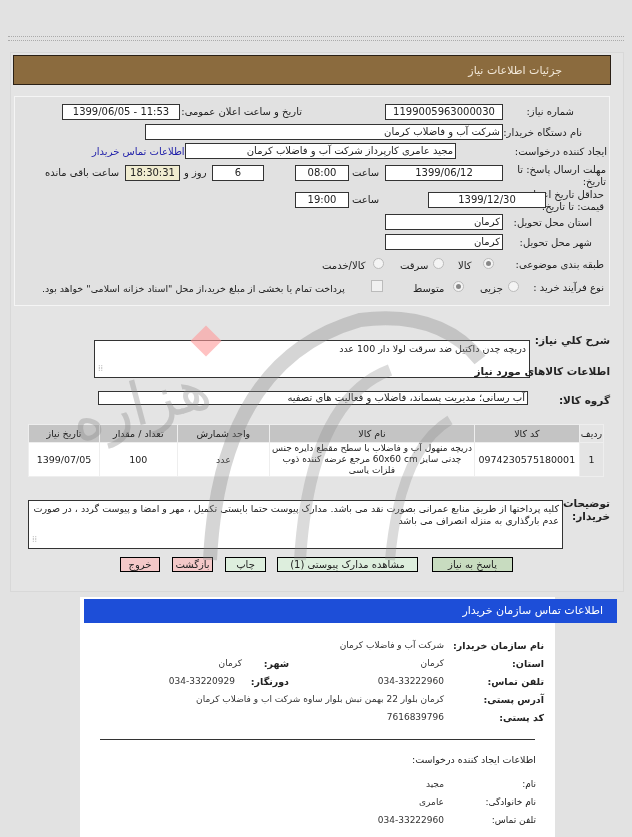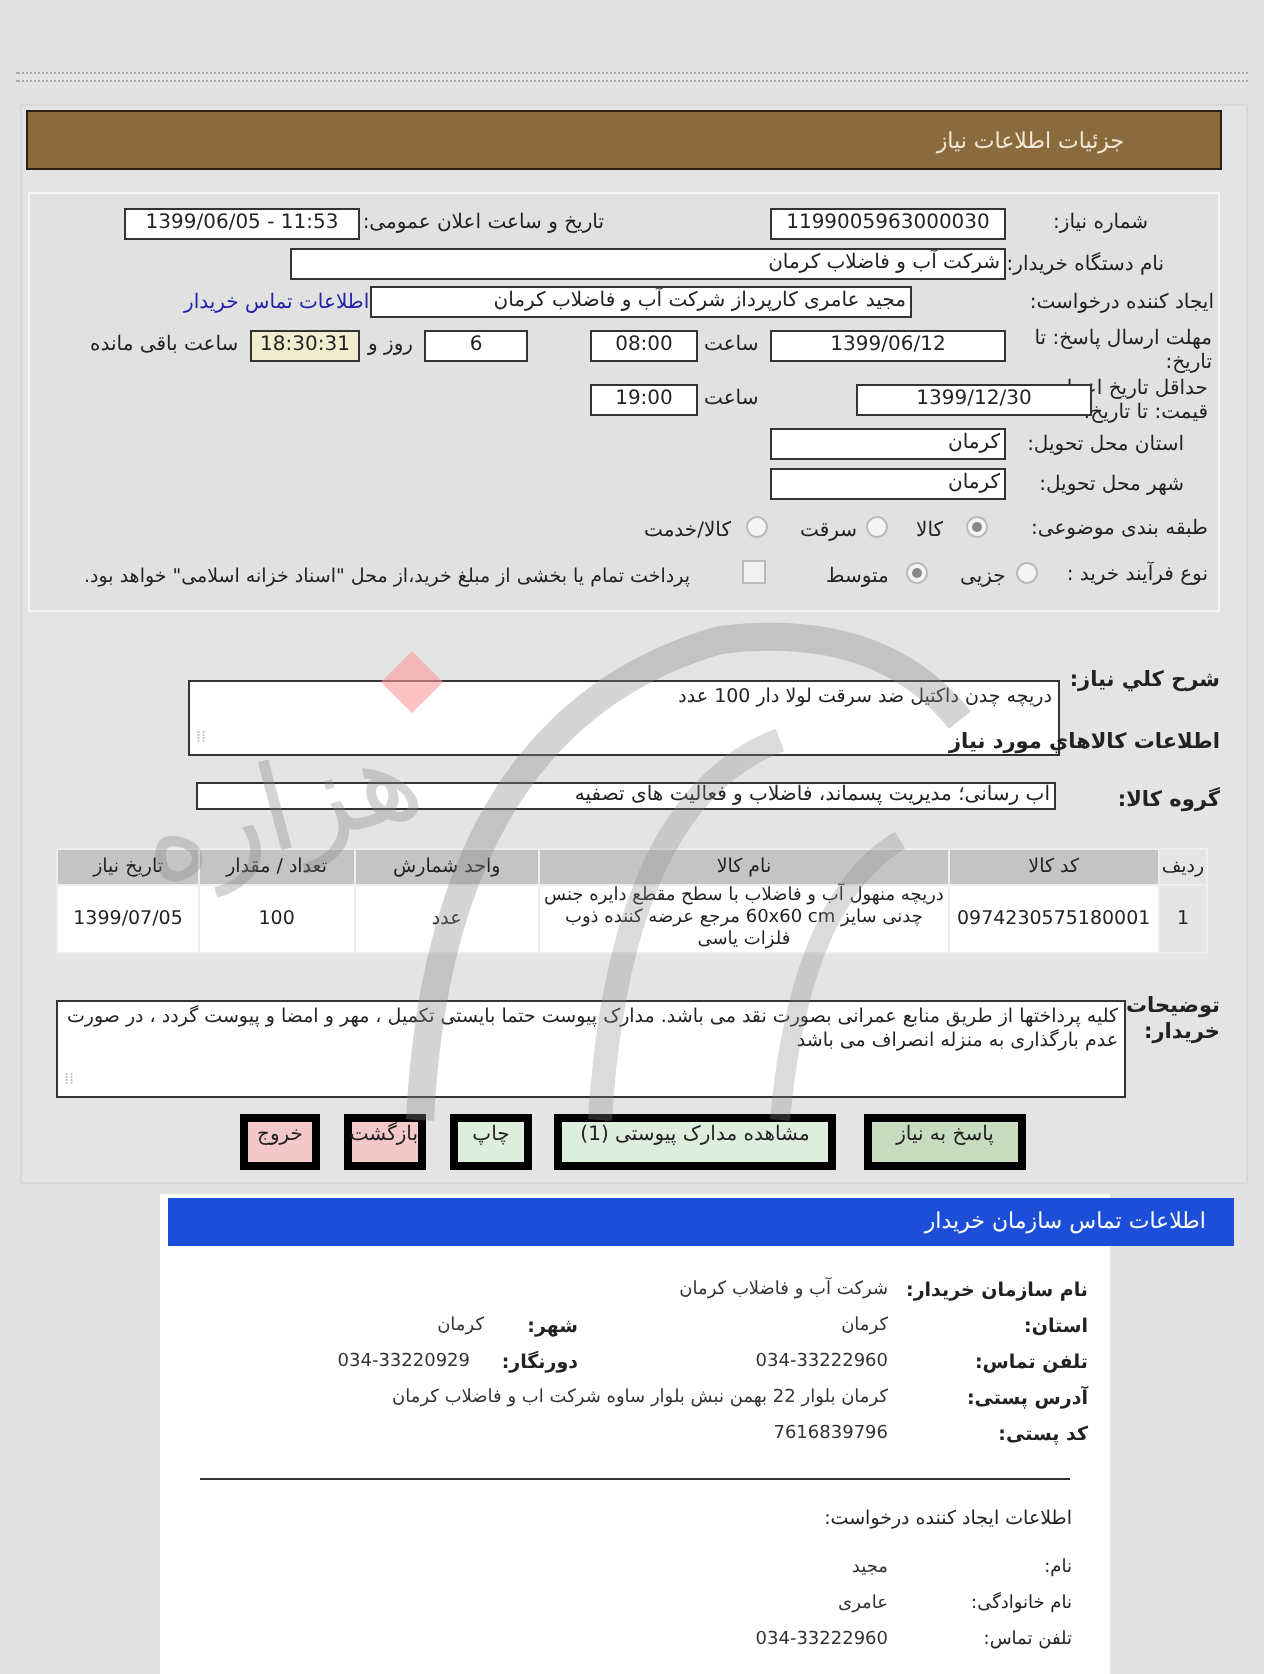"خروج" .btn { border: 4px solid #000000 -> 1px solid #000000; height: 28px -> 15px }
